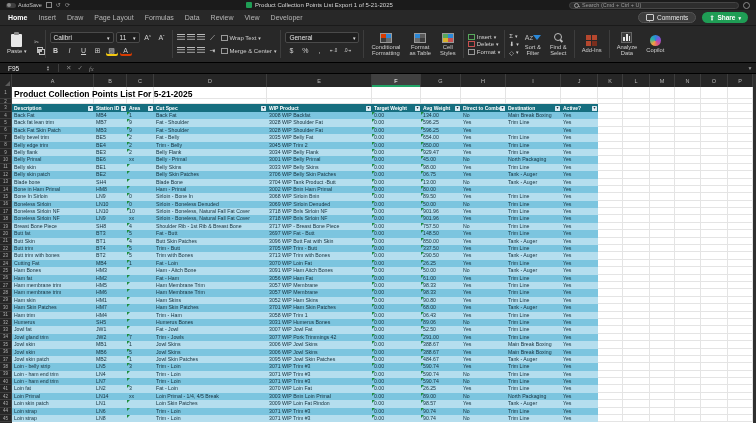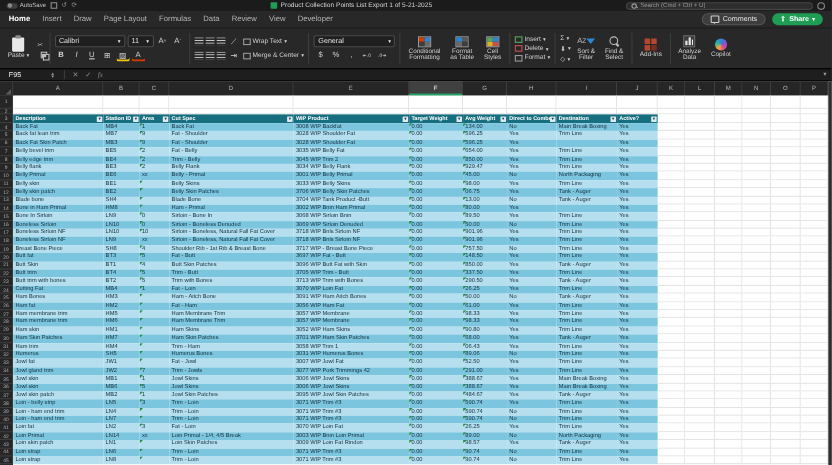"Product Collection Points List For" span.titletext { html: none -> <span>Product Collection Points List For 5-21-2025</span> }
